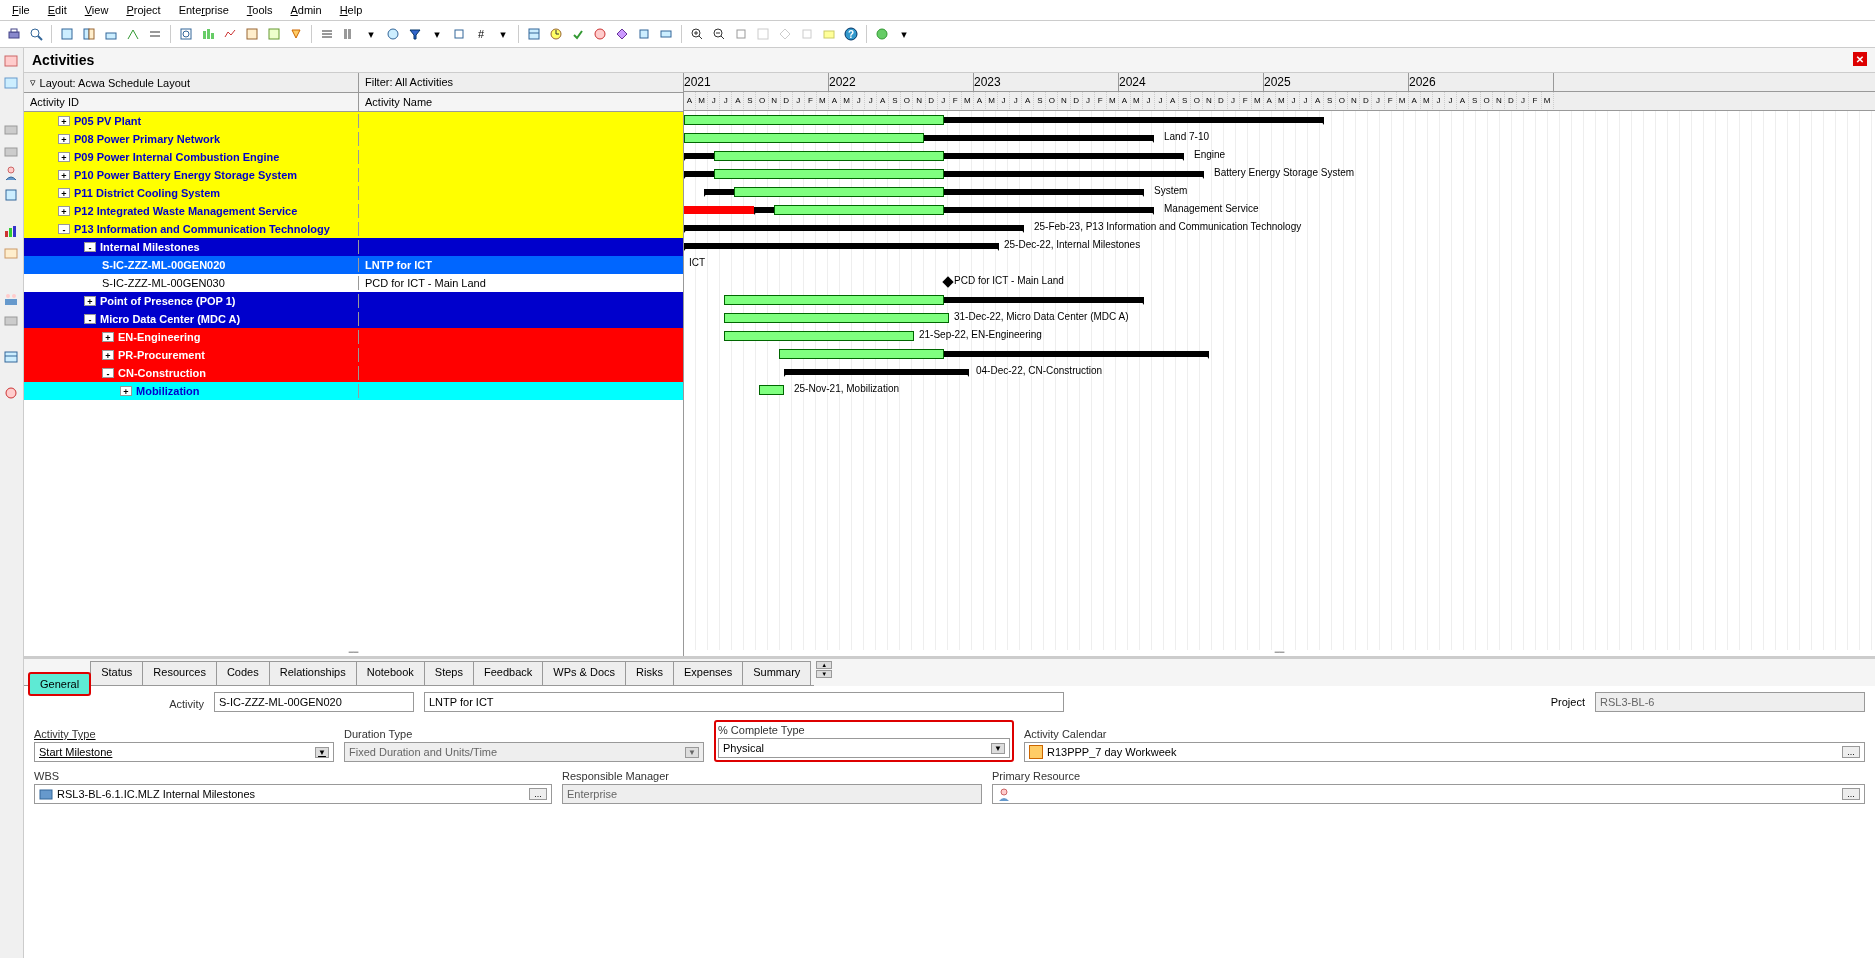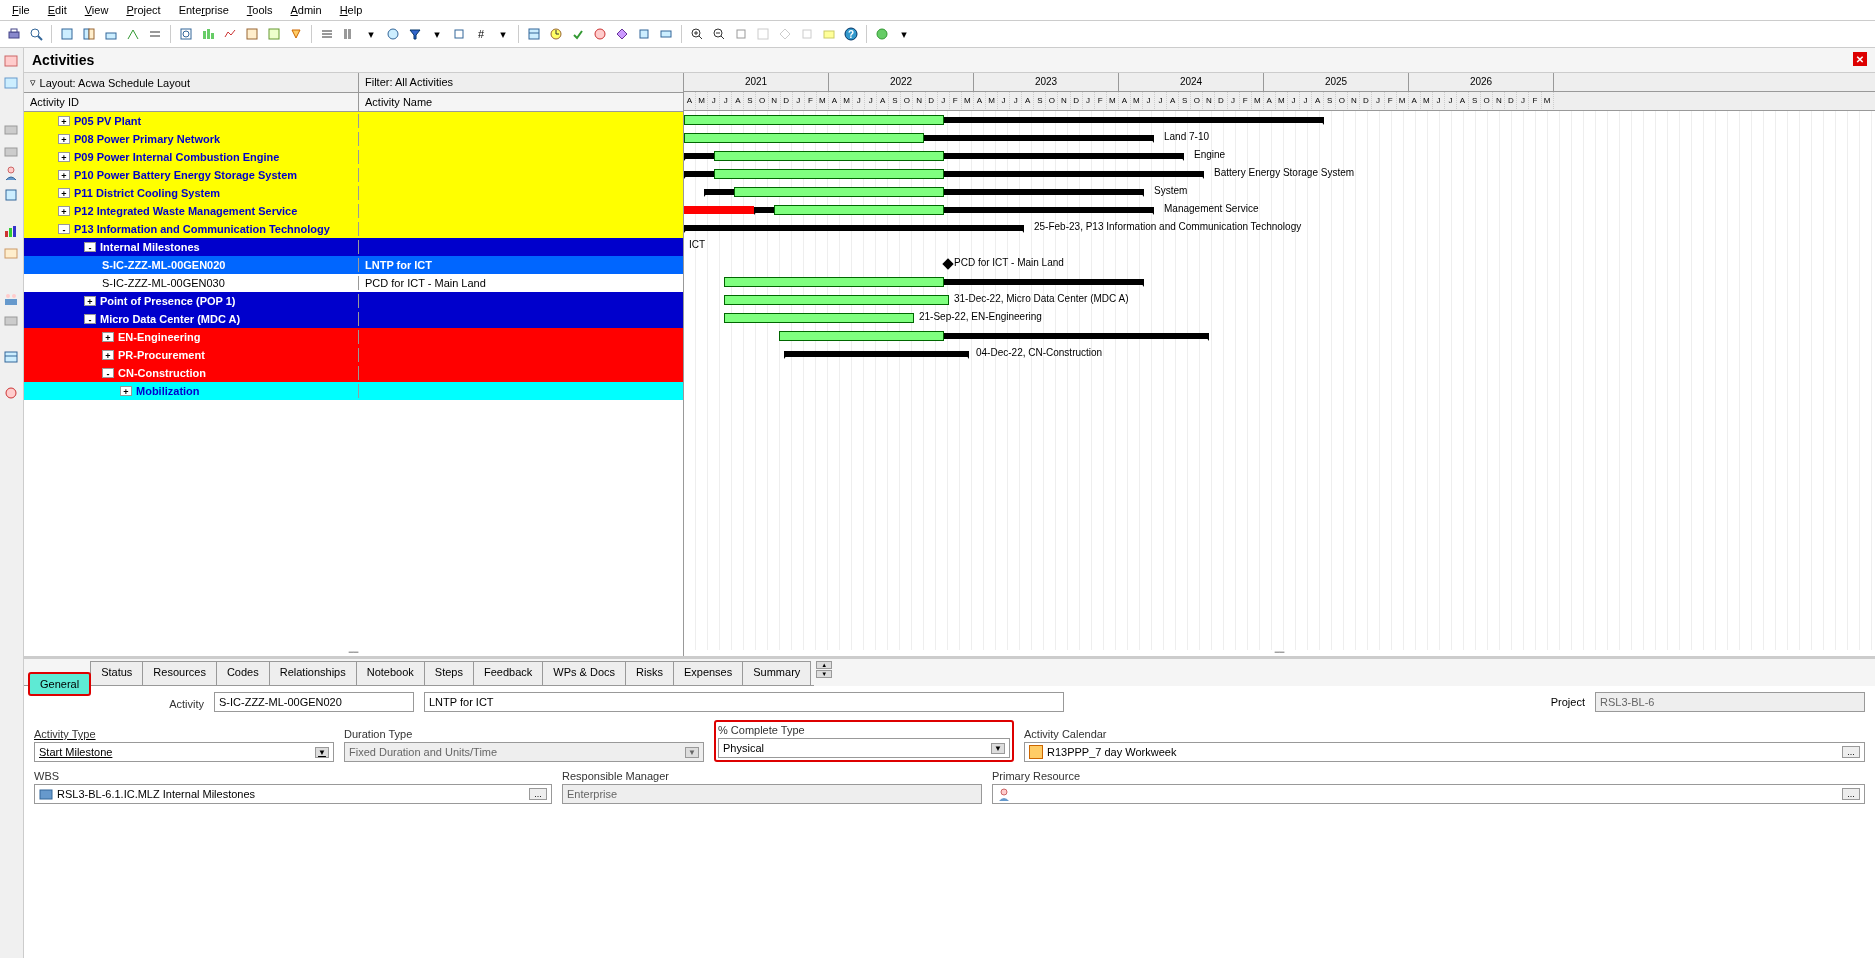"2021" .year-cell { font-size: 10px -> 12px; text-align: center -> none }
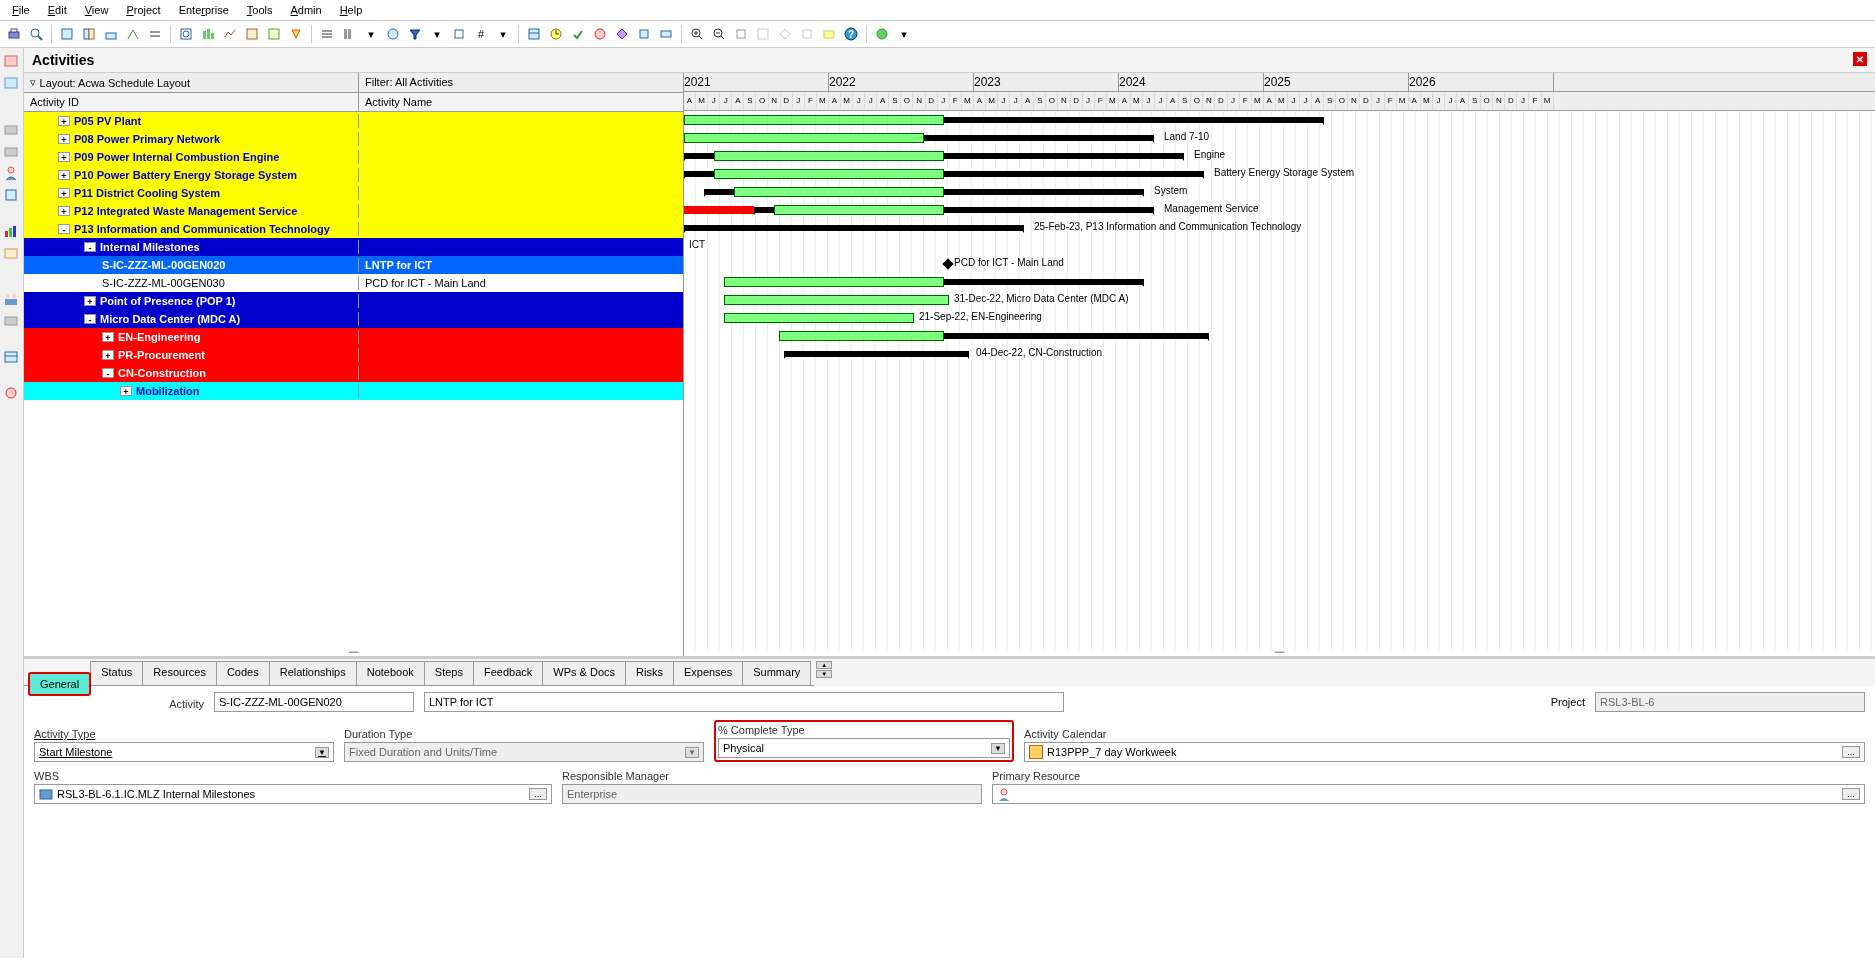"25-Dec-22, Internal Milestones" div.gantt-row { html: none -> <div> <div></div> <div>25-Dec-22, Internal Milestones</div> </div> }
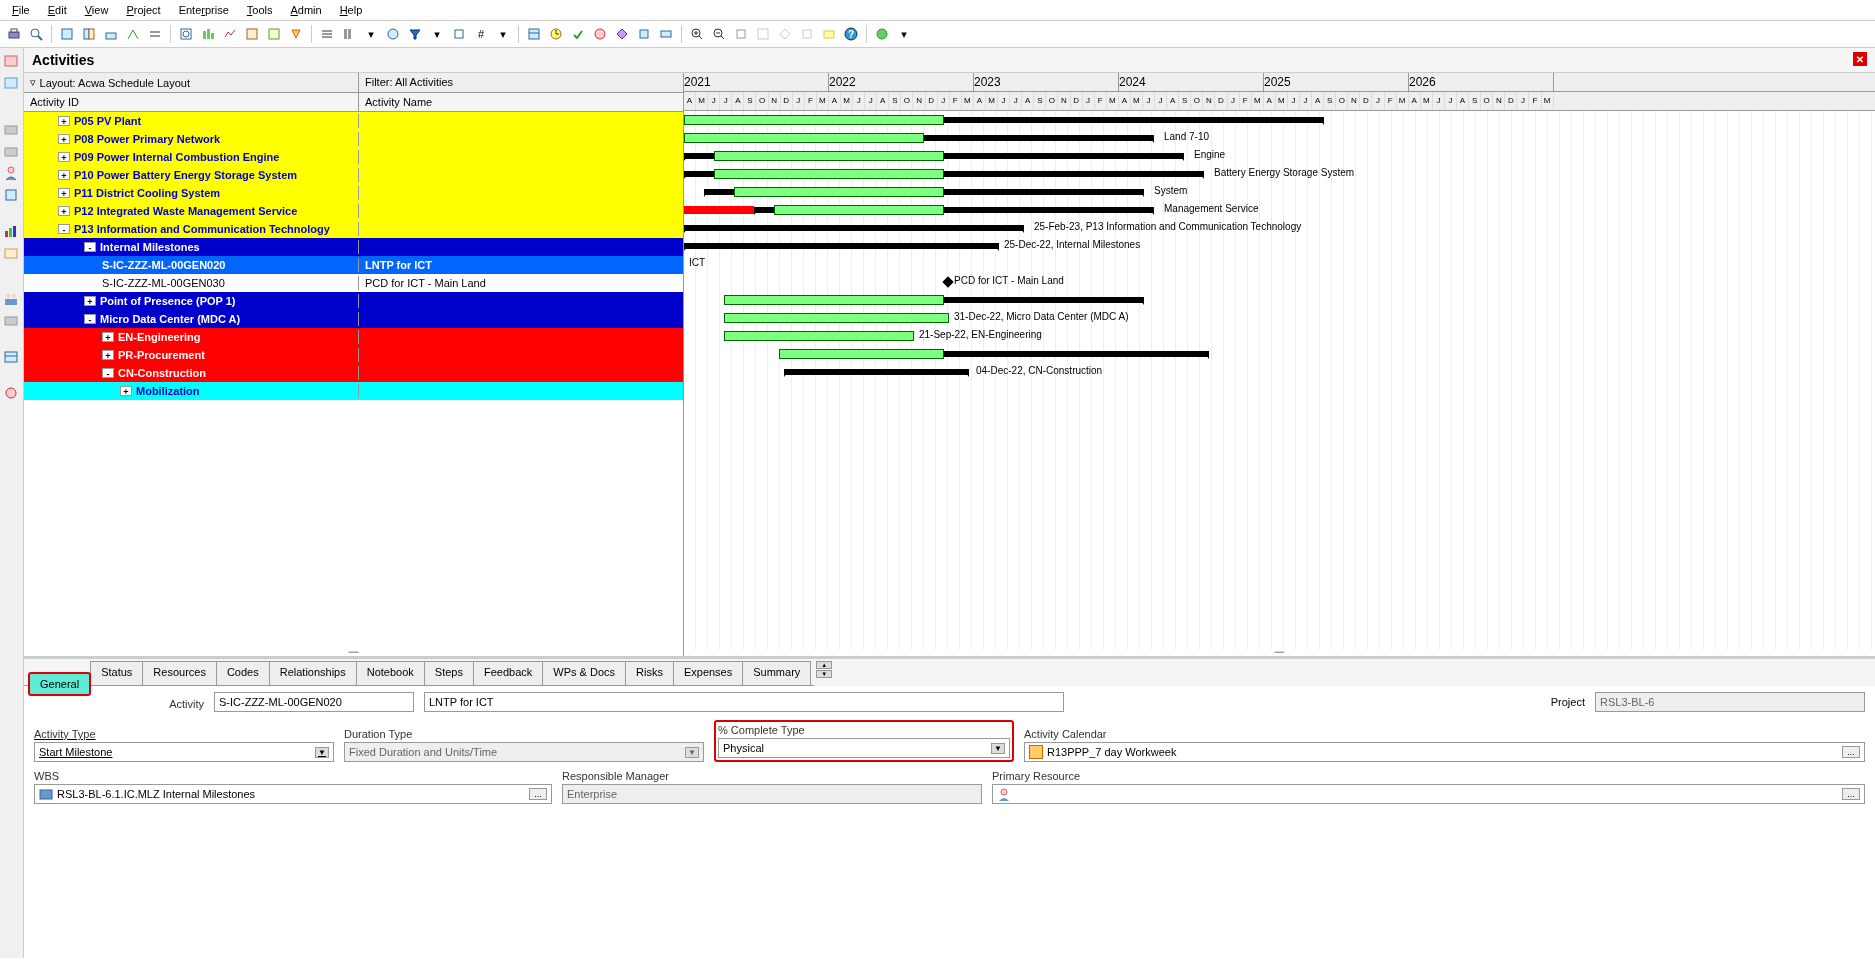"25-Nov-21, Mobilization" div.gantt-row { html: none -> <div> <div></div> <div>25-Nov-21, Mobilization</div> </div> }
